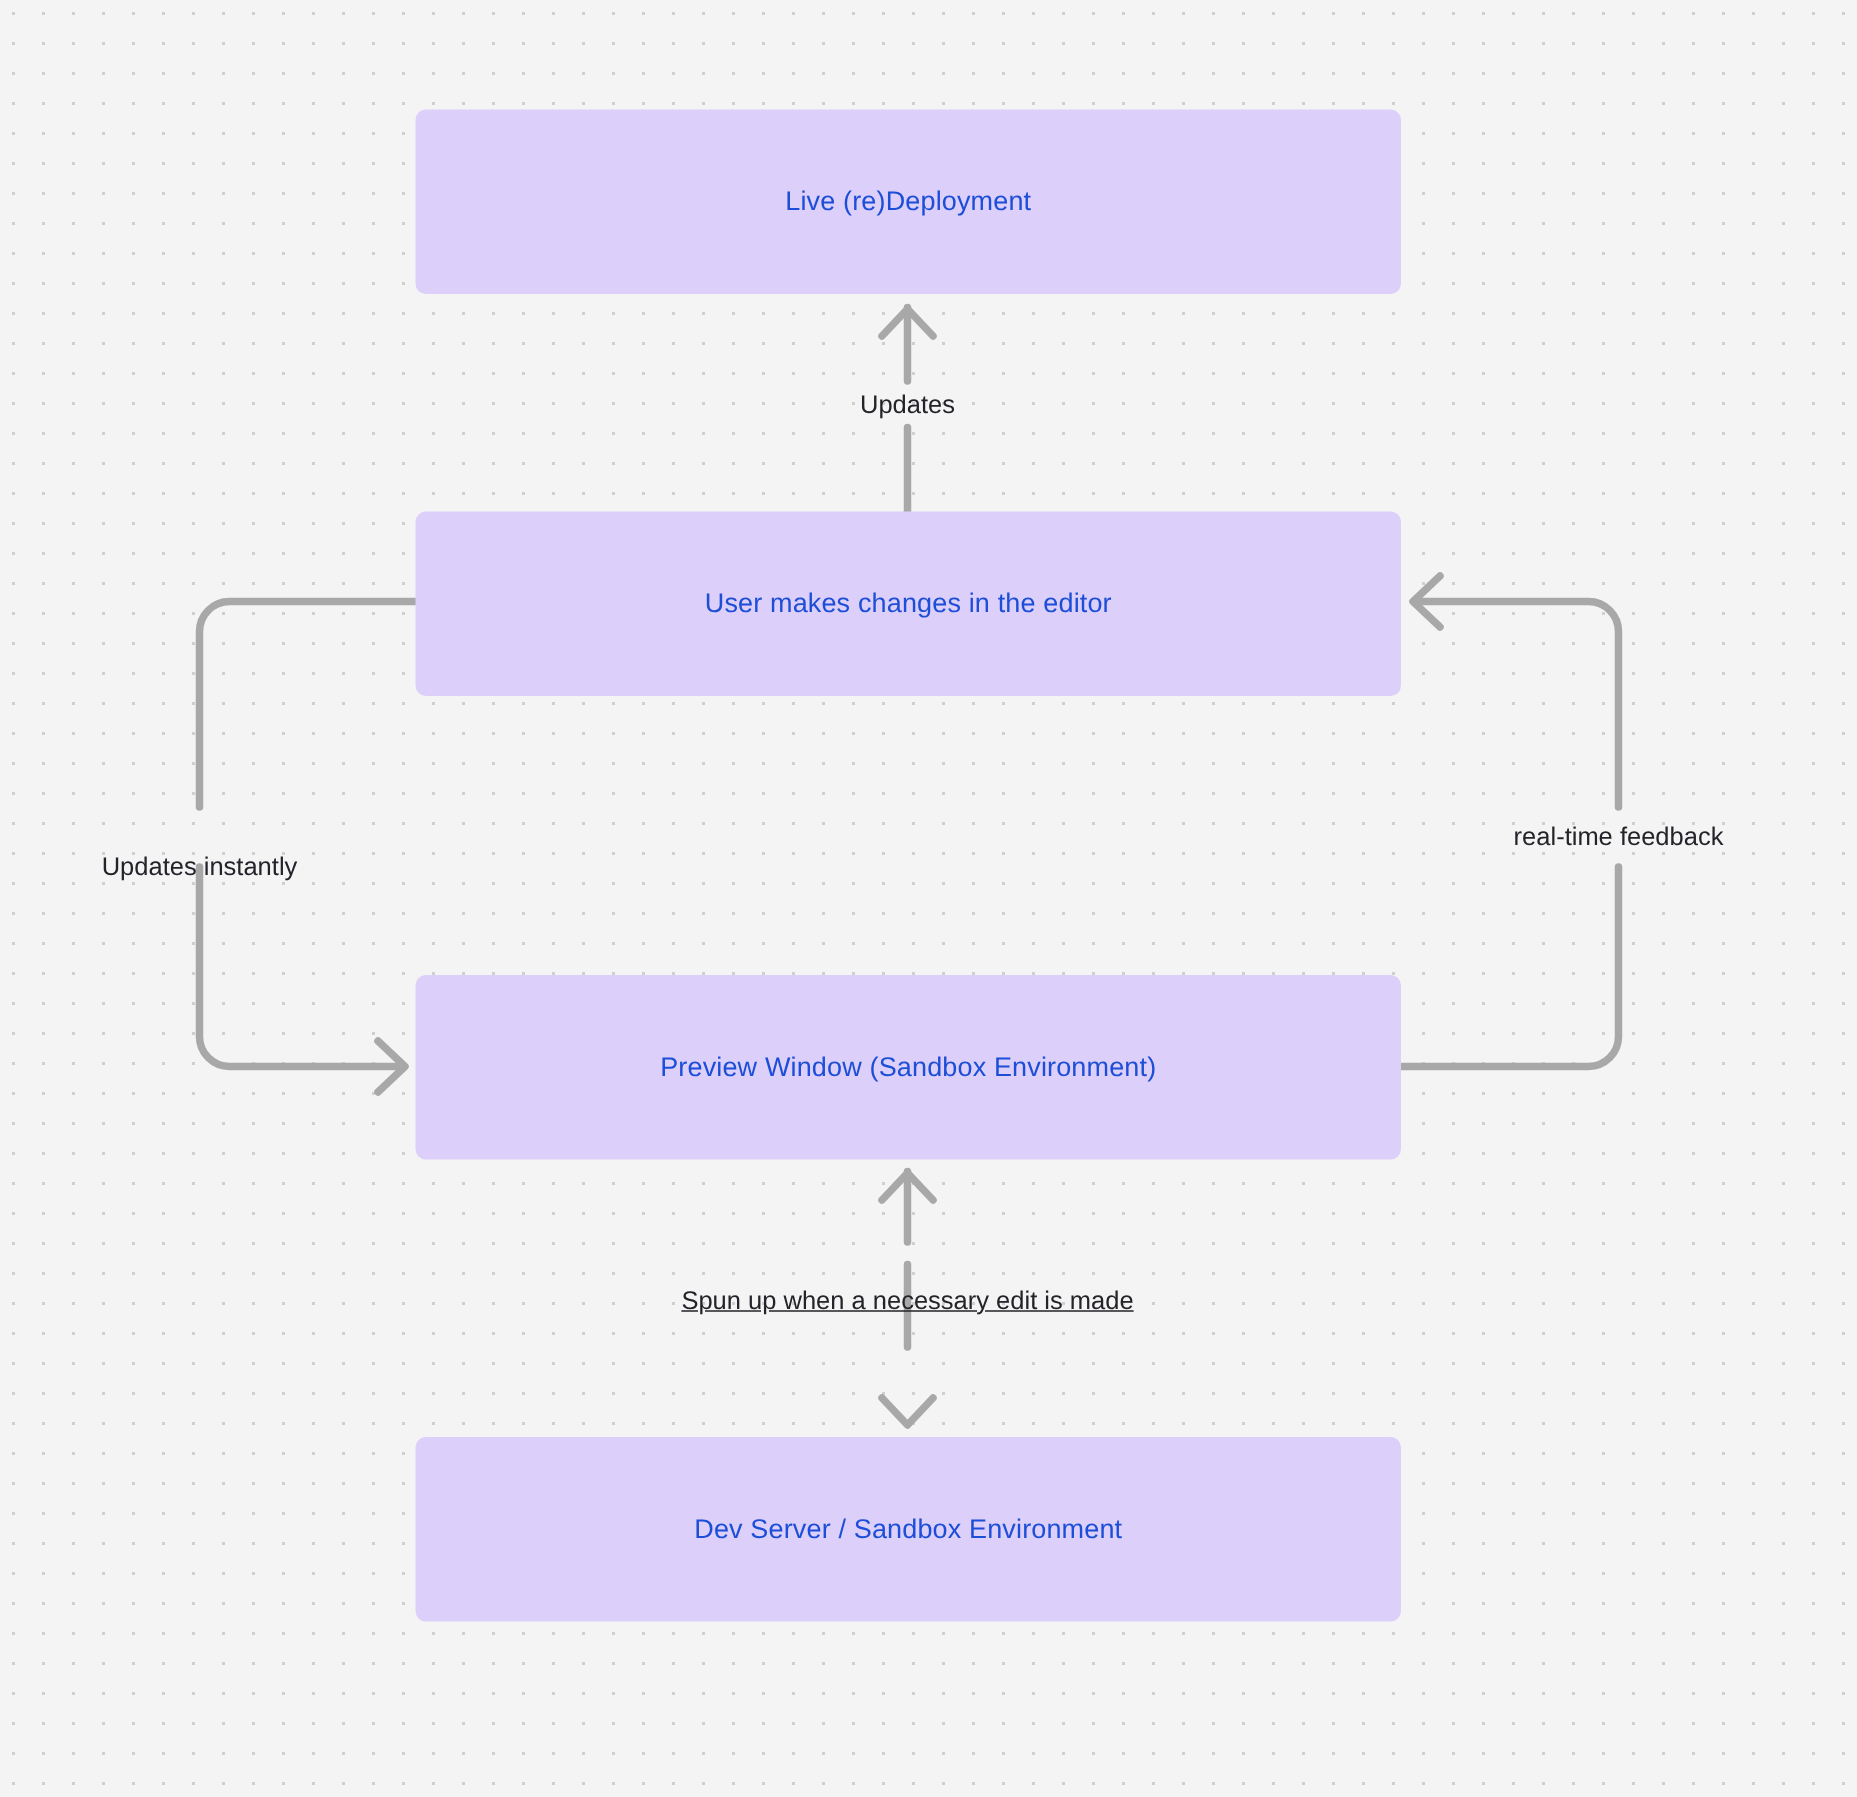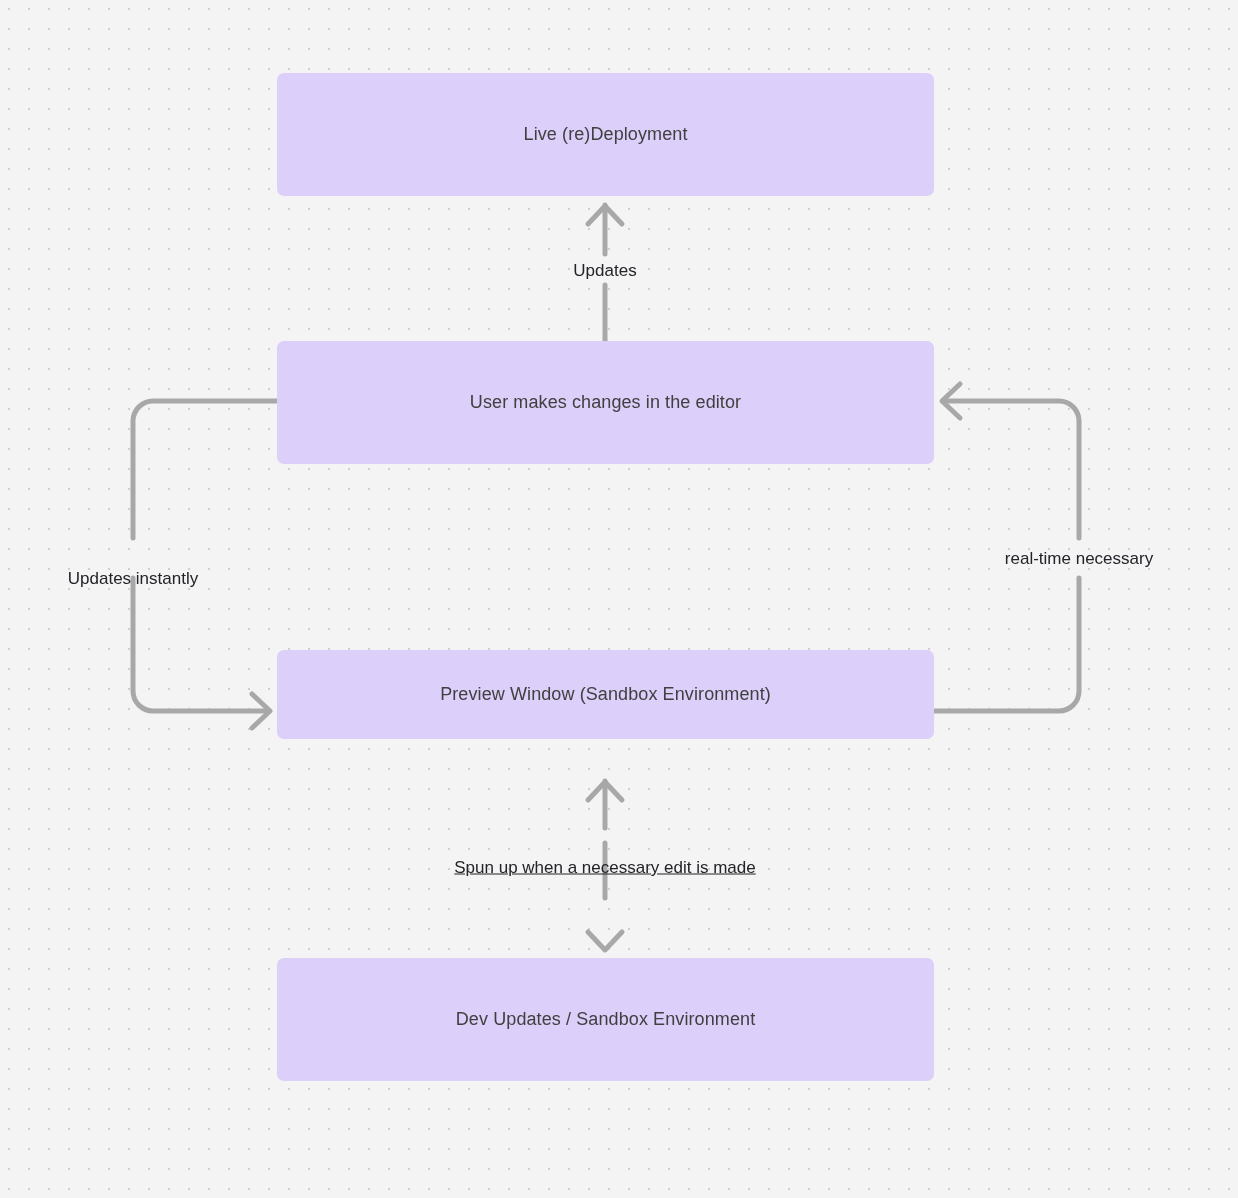"Live (re)Deployment" .node-label { color: #404040 -> #1d4ed8 }
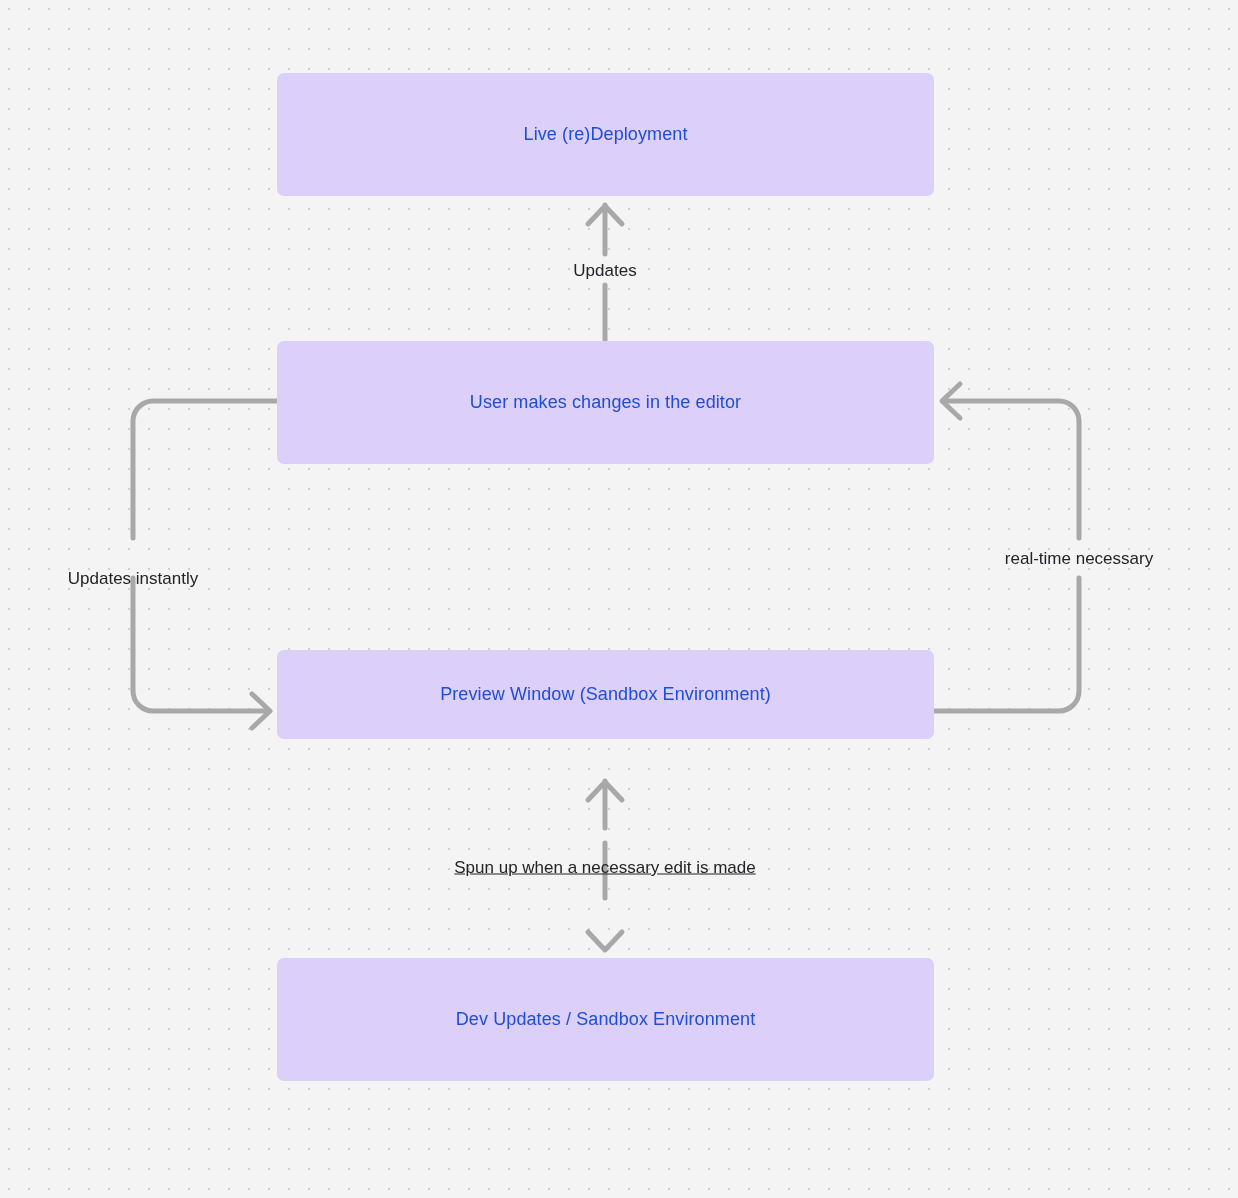"real-time necessary" div.edge-label { text: necessary -> feedback }
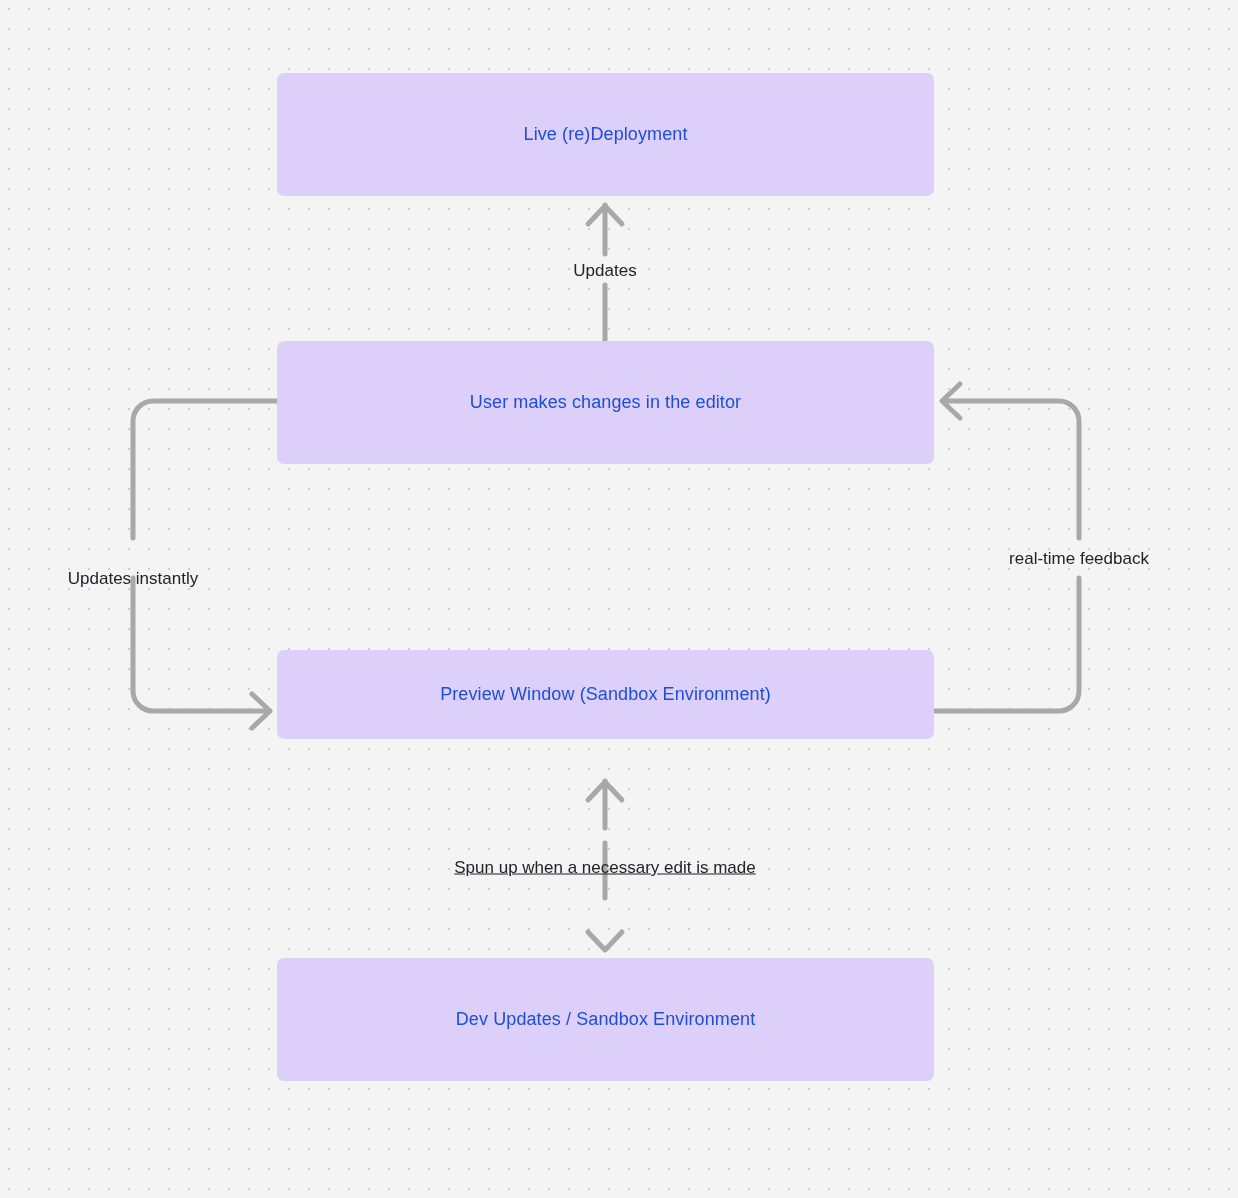"Preview Window (Sandbox Environment)" div.node { height: 89px -> 123px }
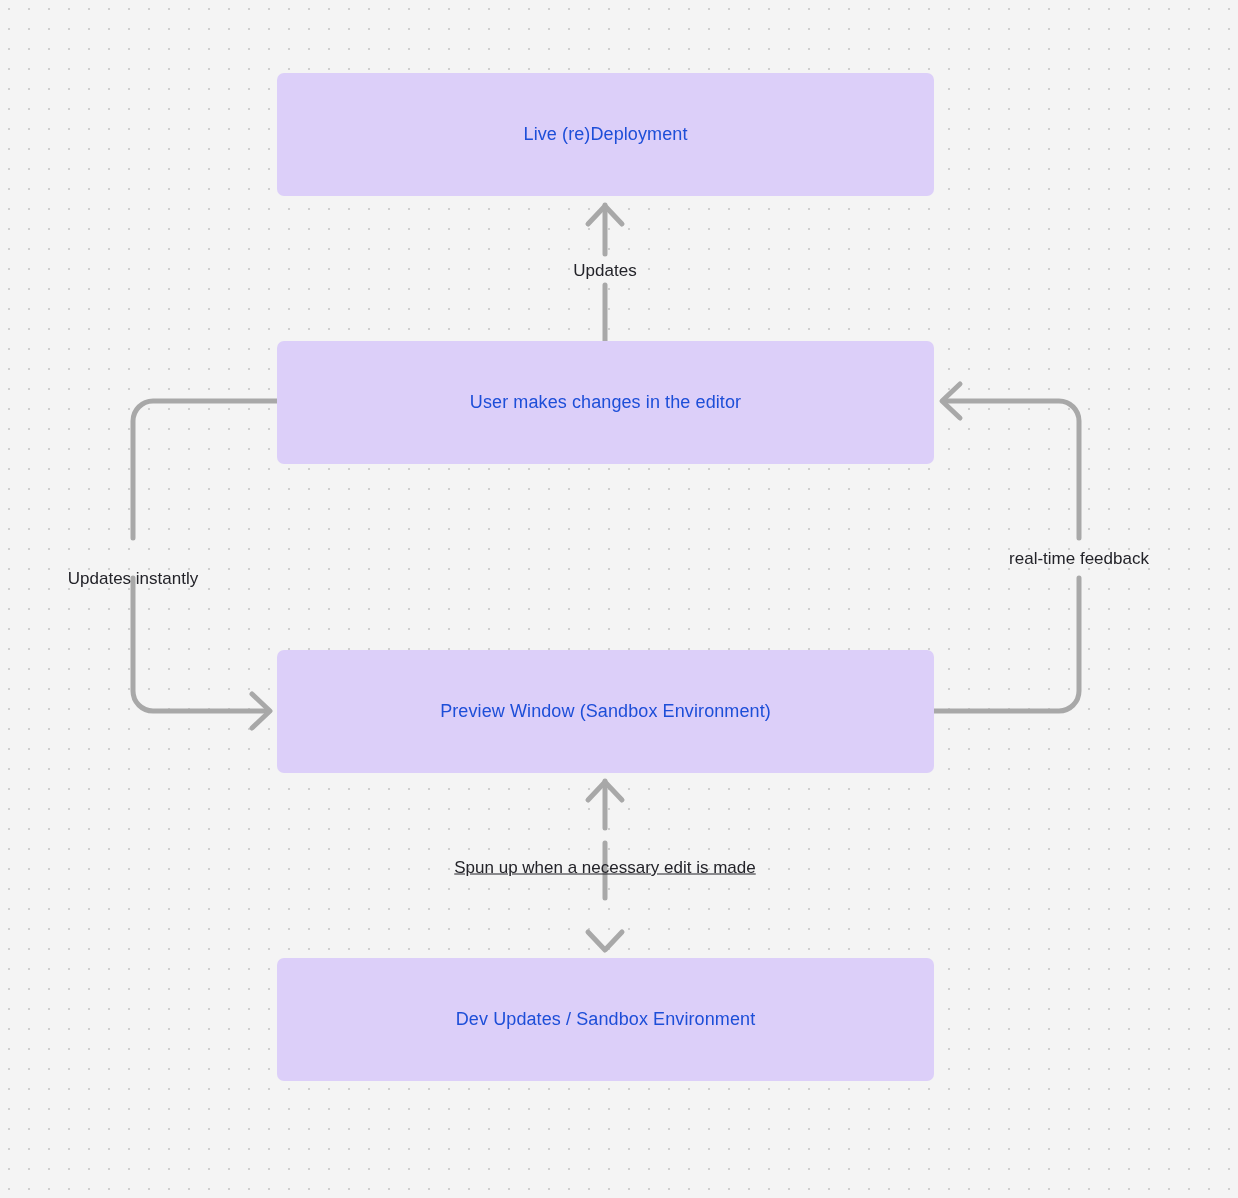"Dev Updates / Sandbox Environment" span.node-label { text: Updates -> Server }
